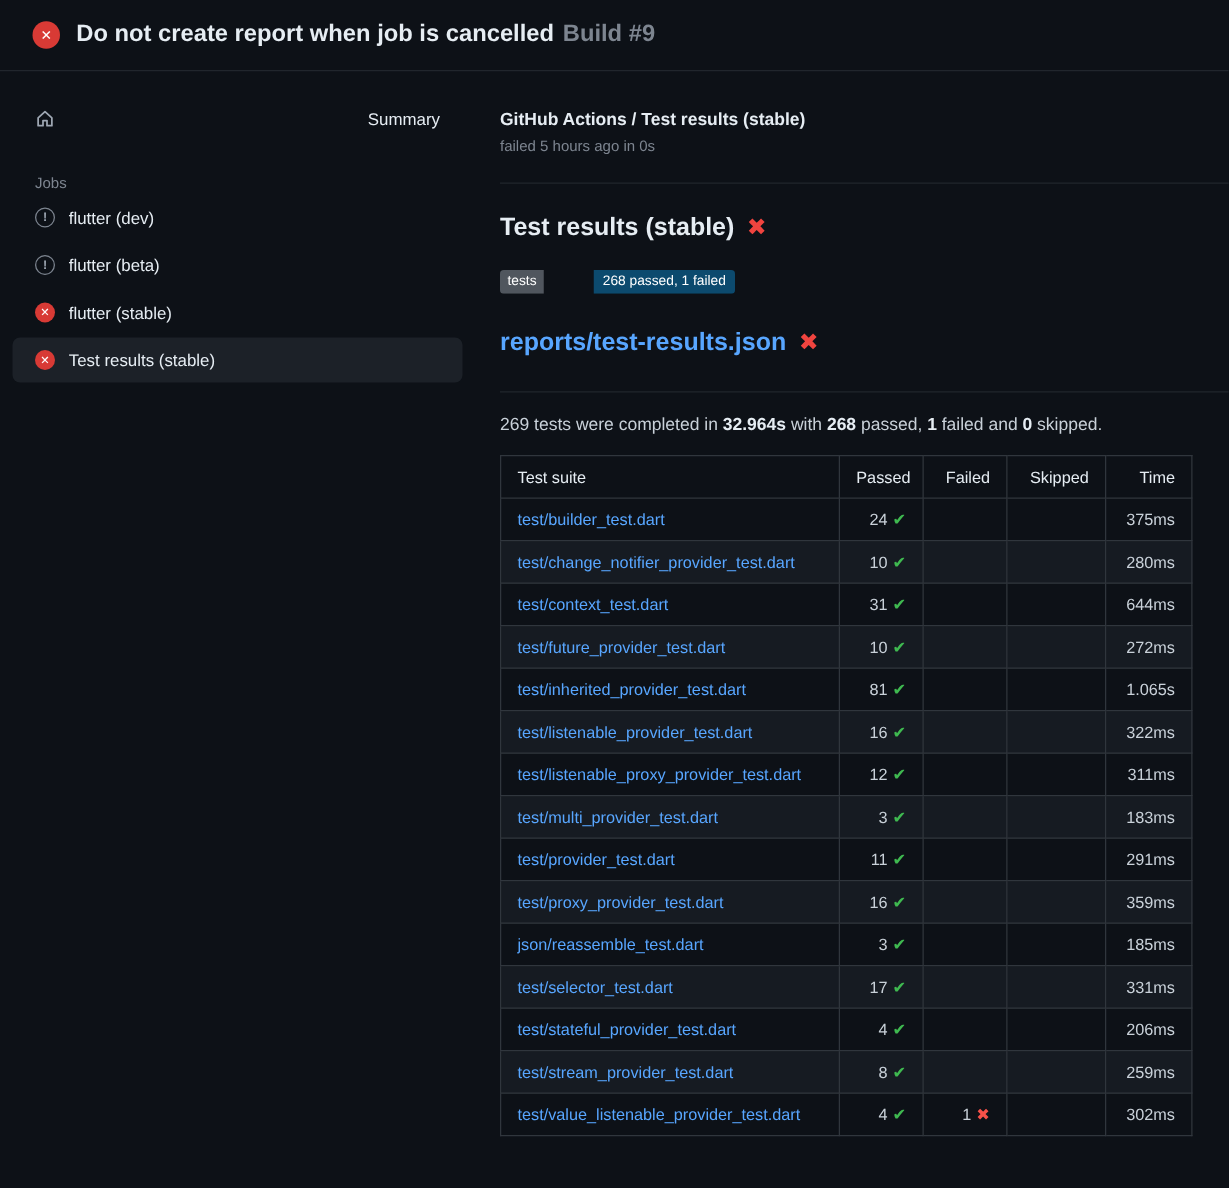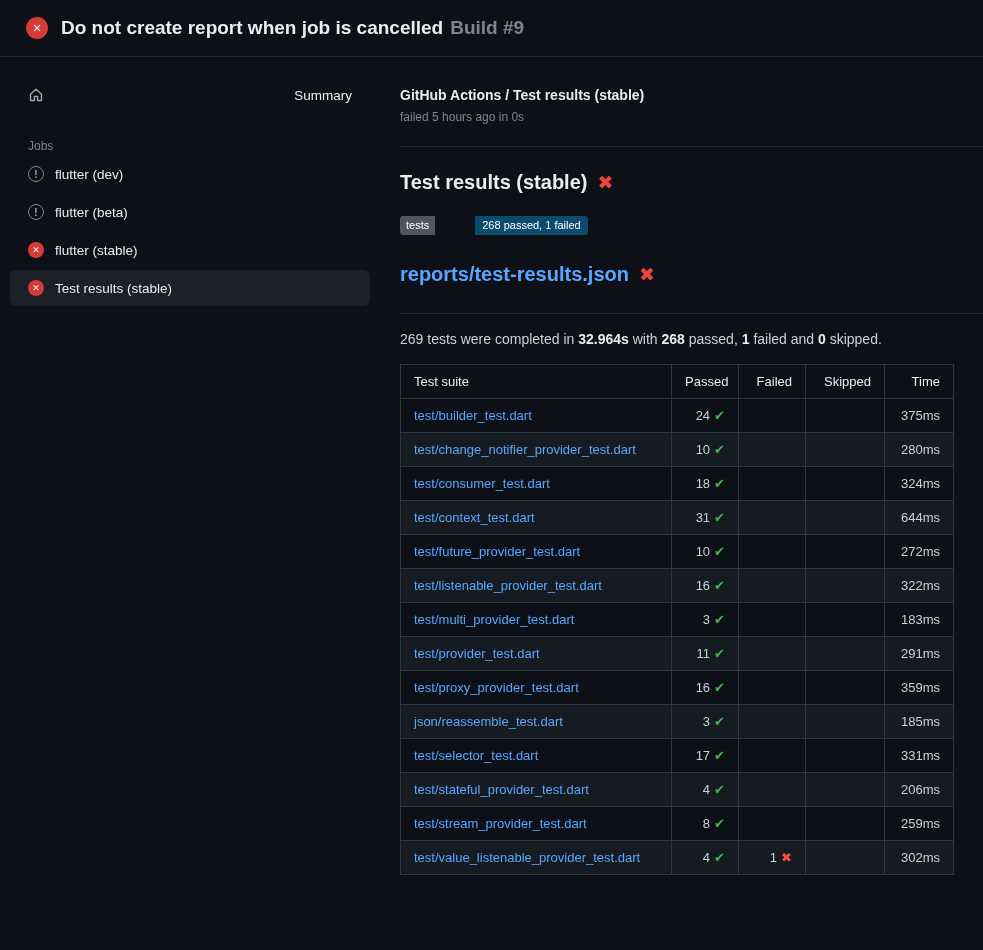"test/consumer_test.dart" tr { html: <tr> <td><a>test/consumer_test.dart</a></td> <td><span>18</span><span>✔</span></td> <td></td> <td></td> <td>324ms</td> </tr> -> none }
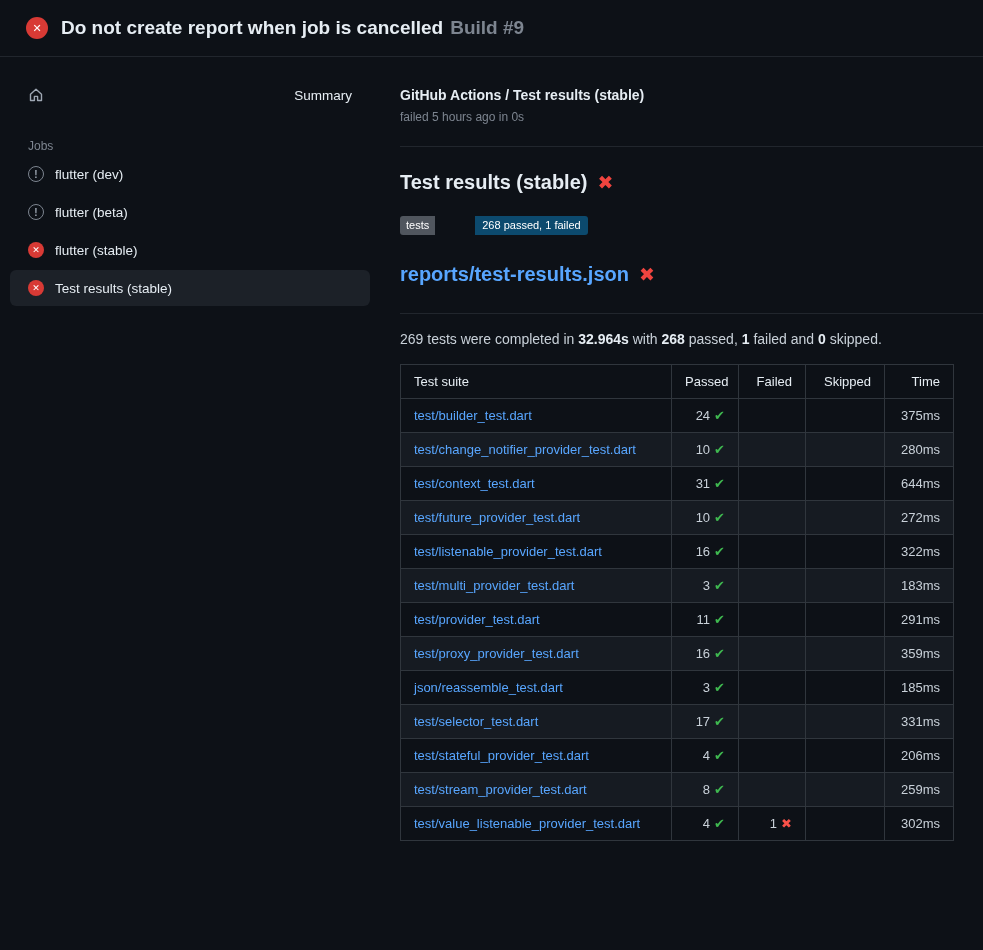"test/inherited_provider_test.dart" tr { html: none -> <tr> <td><a>test/inherited_provider_test.dart</a></td> <td><span>81</span><span>✔</span></td> <td></td> <td></td> <td>1.065s</td> </tr> }
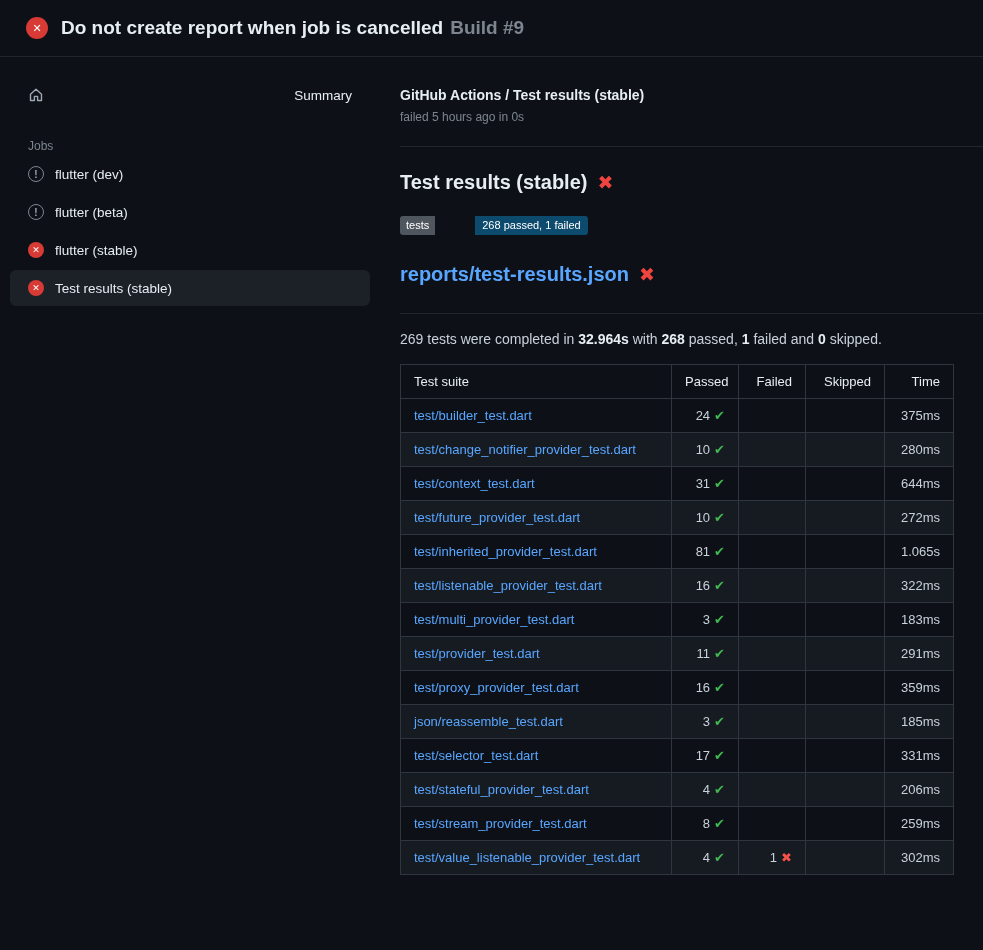"test/listenable_proxy_provider_test.dart" tr { html: none -> <tr> <td><a>test/listenable_proxy_provider_test.dart</a></td> <td><span>12</span><span>✔</span></td> <td></td> <td></td> <td>311ms</td> </tr> }
